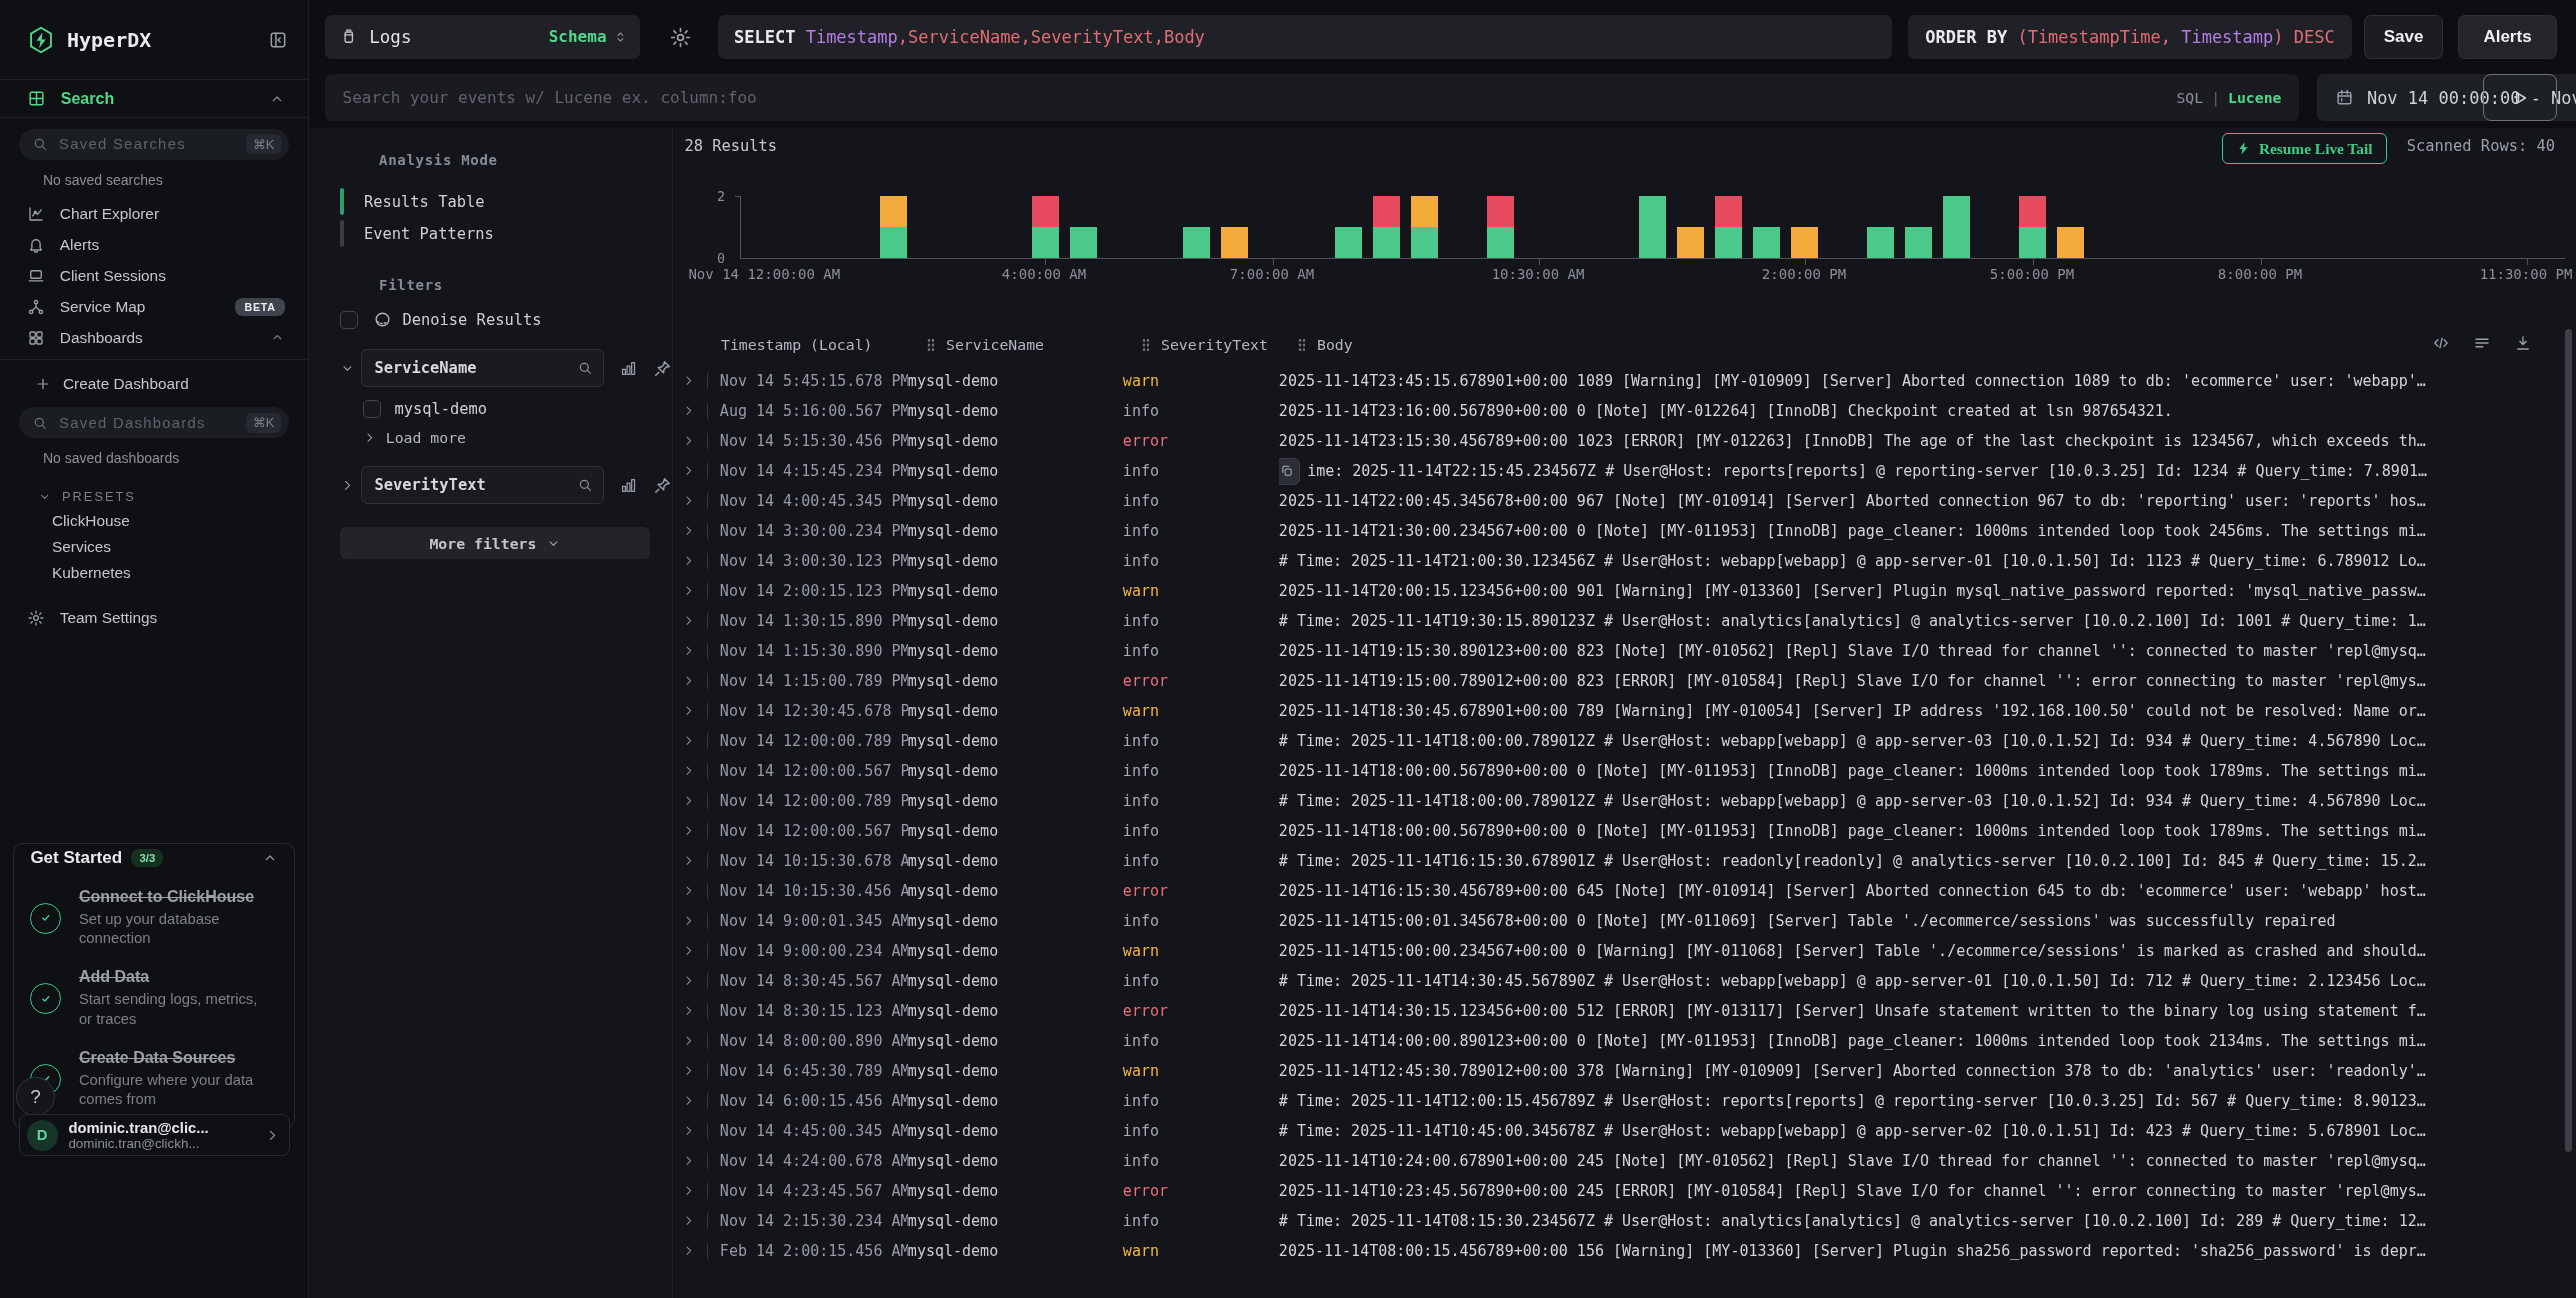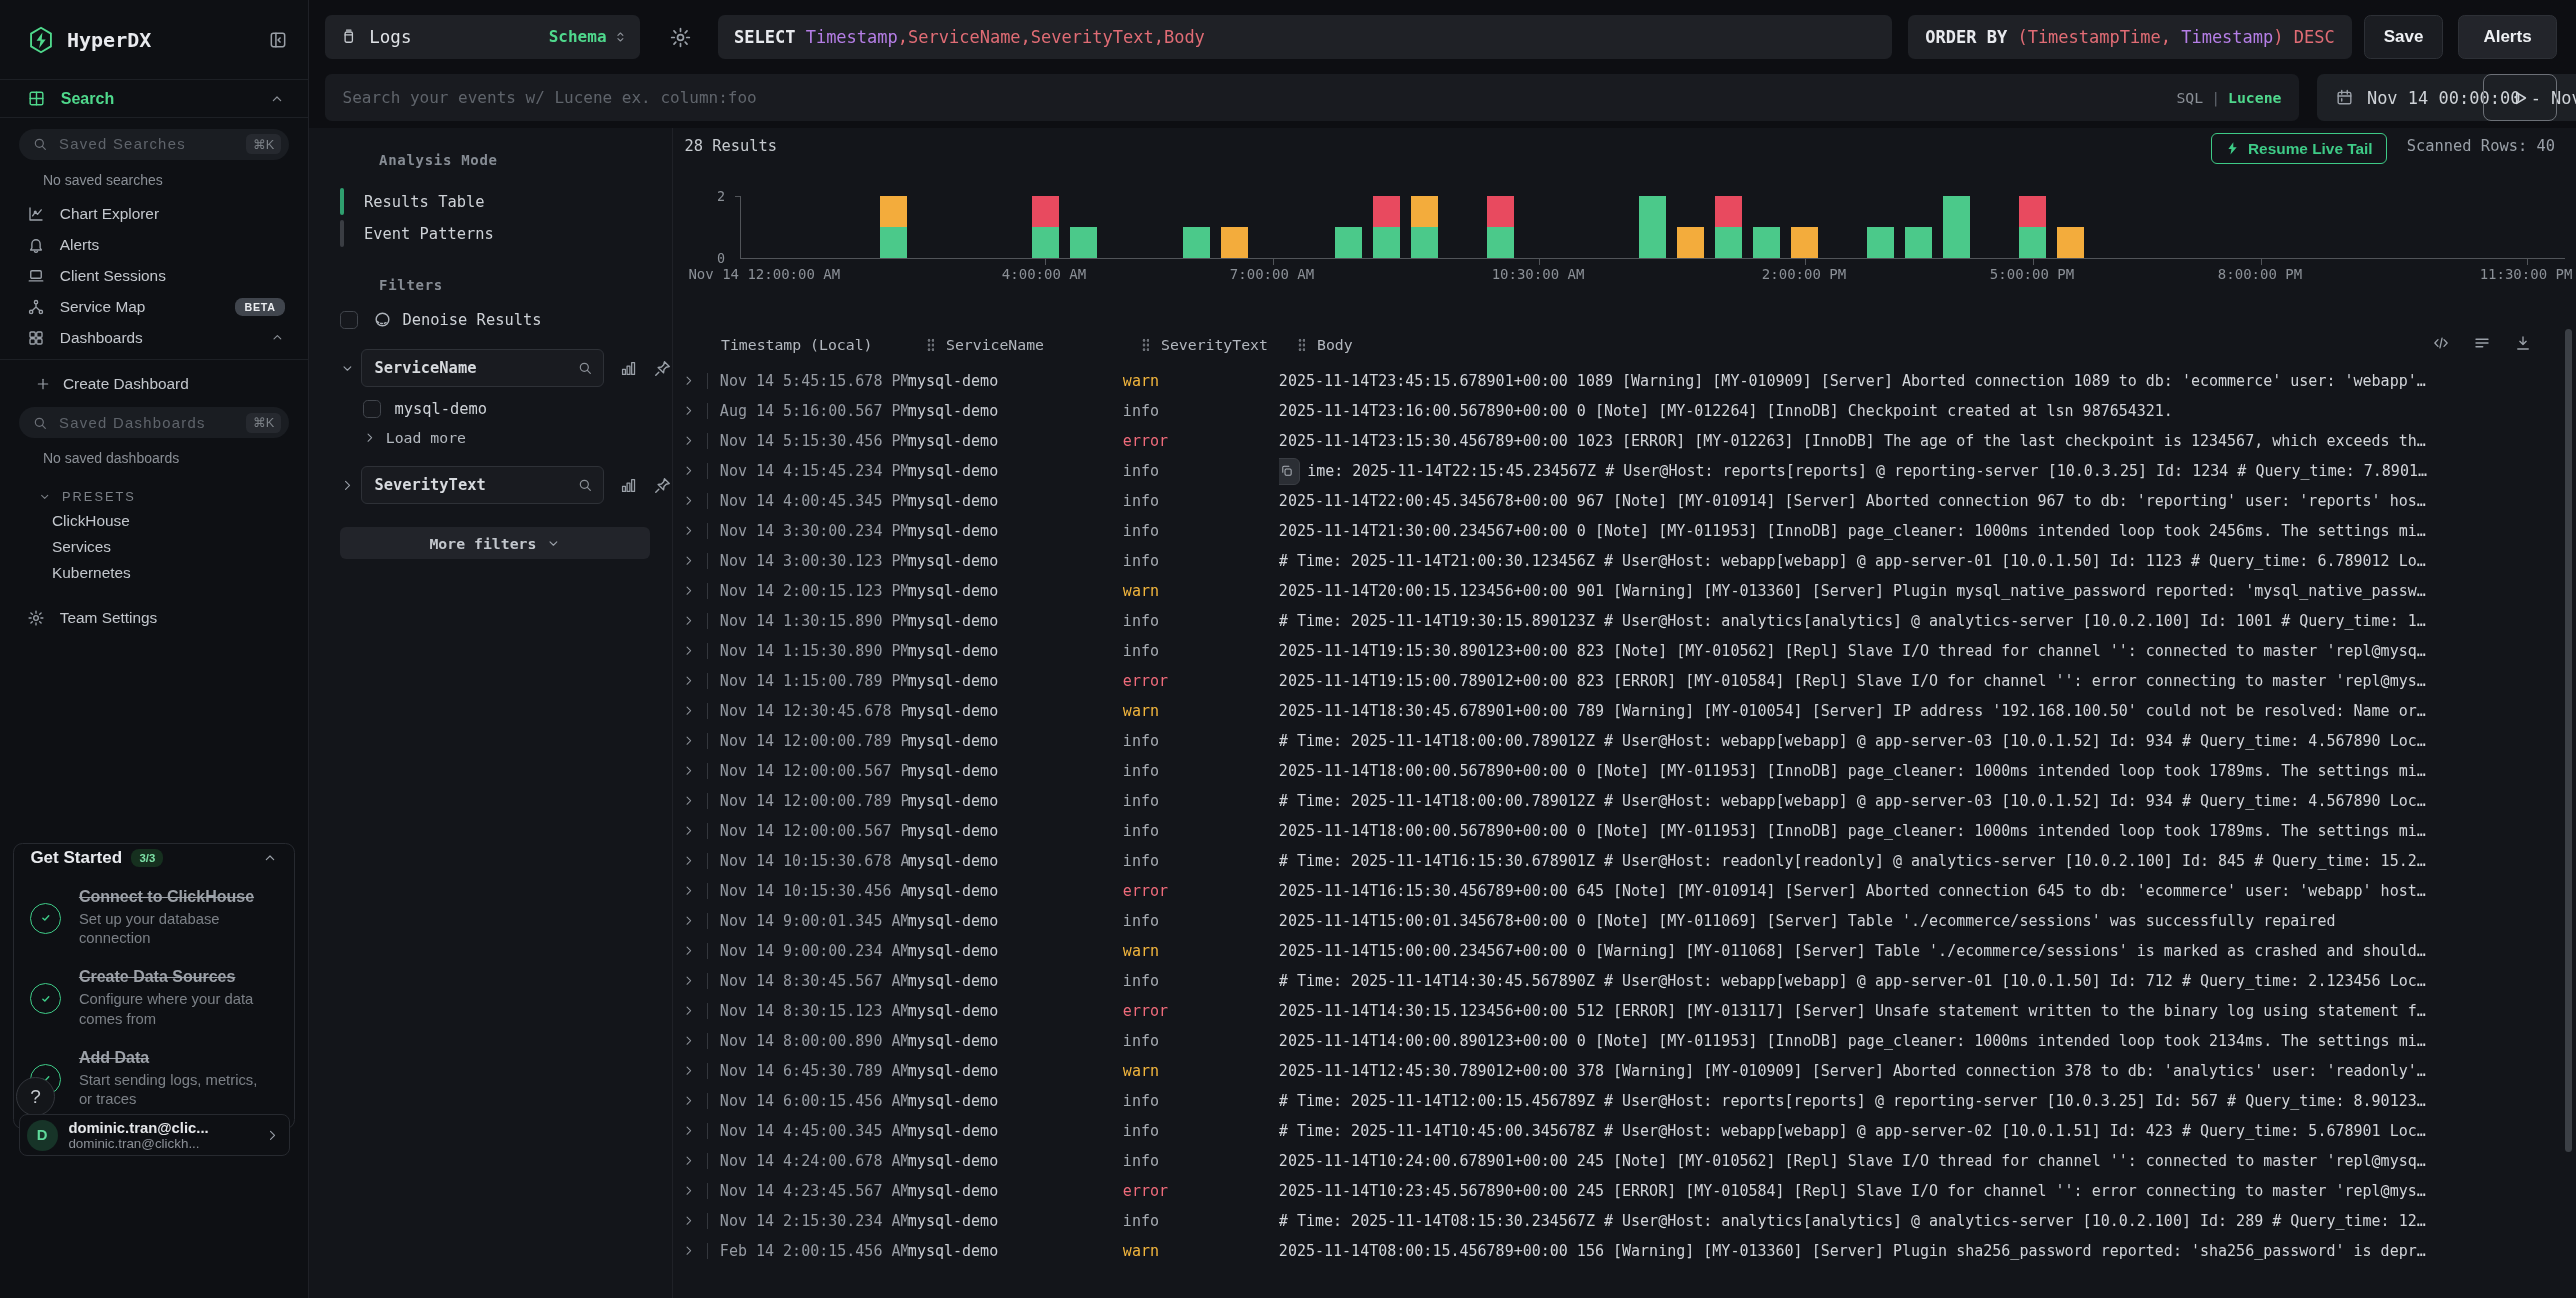"Resume Live Tail" #livetail { font-family: Liberation Sans, sans-serif -> Liberation Serif, serif }
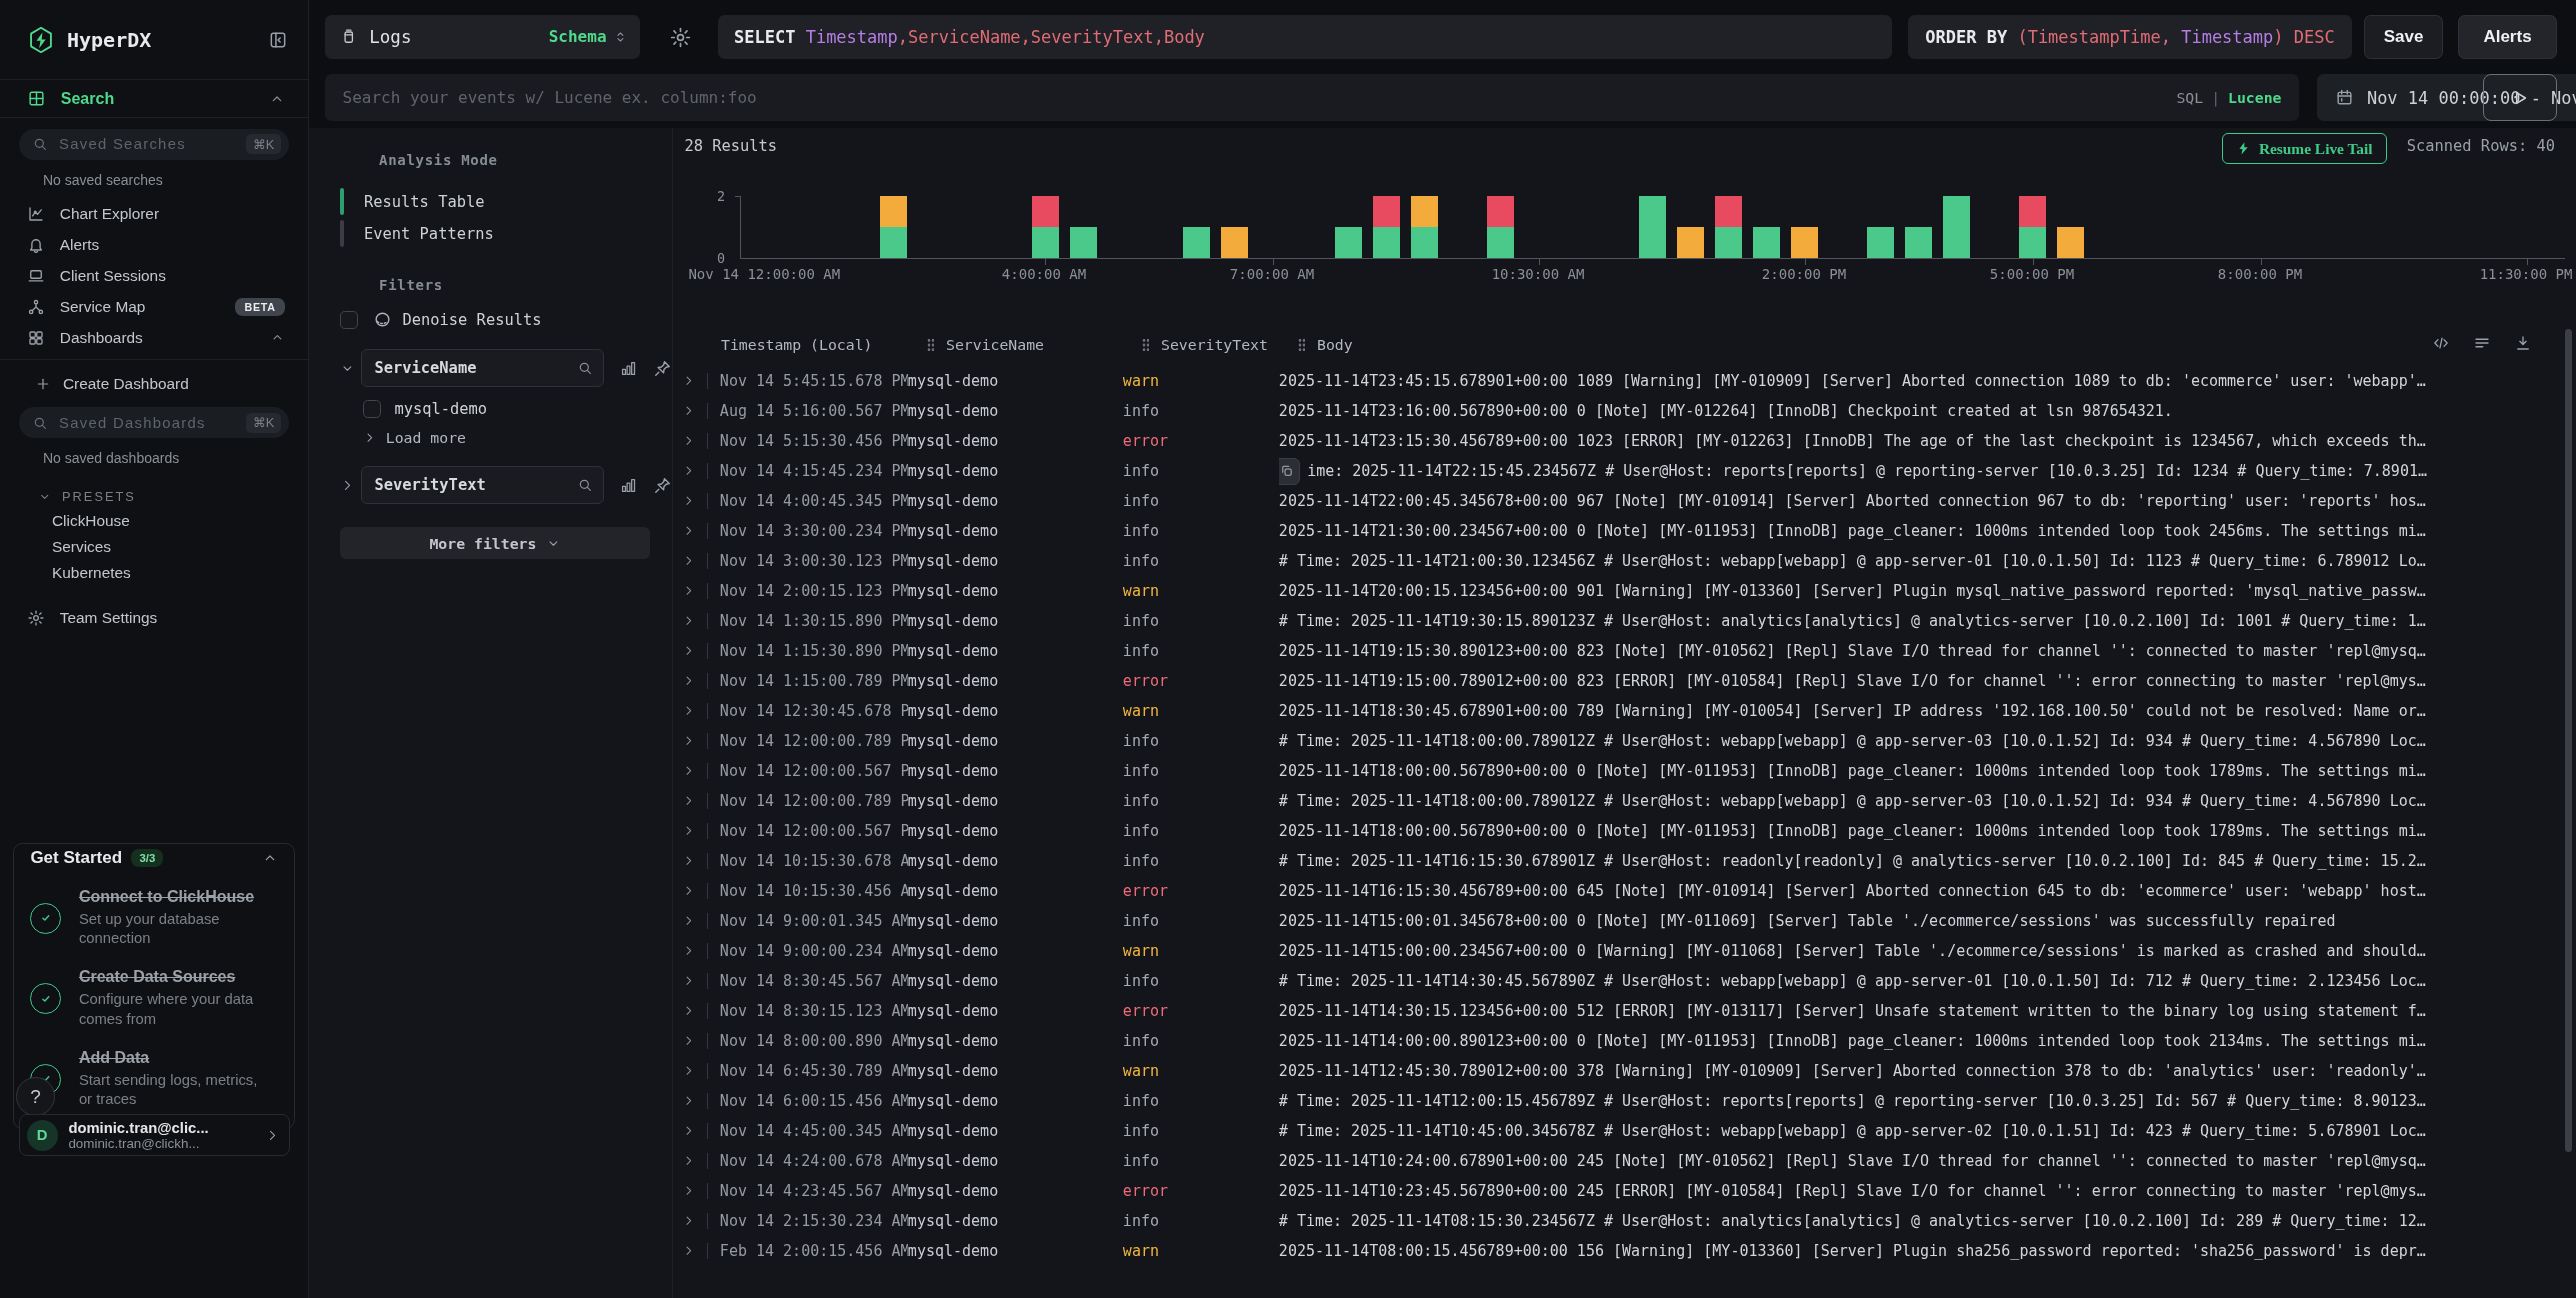"Create Data Sources" div.gs-item { order: before "Add Data" -> after "Add Data" }
